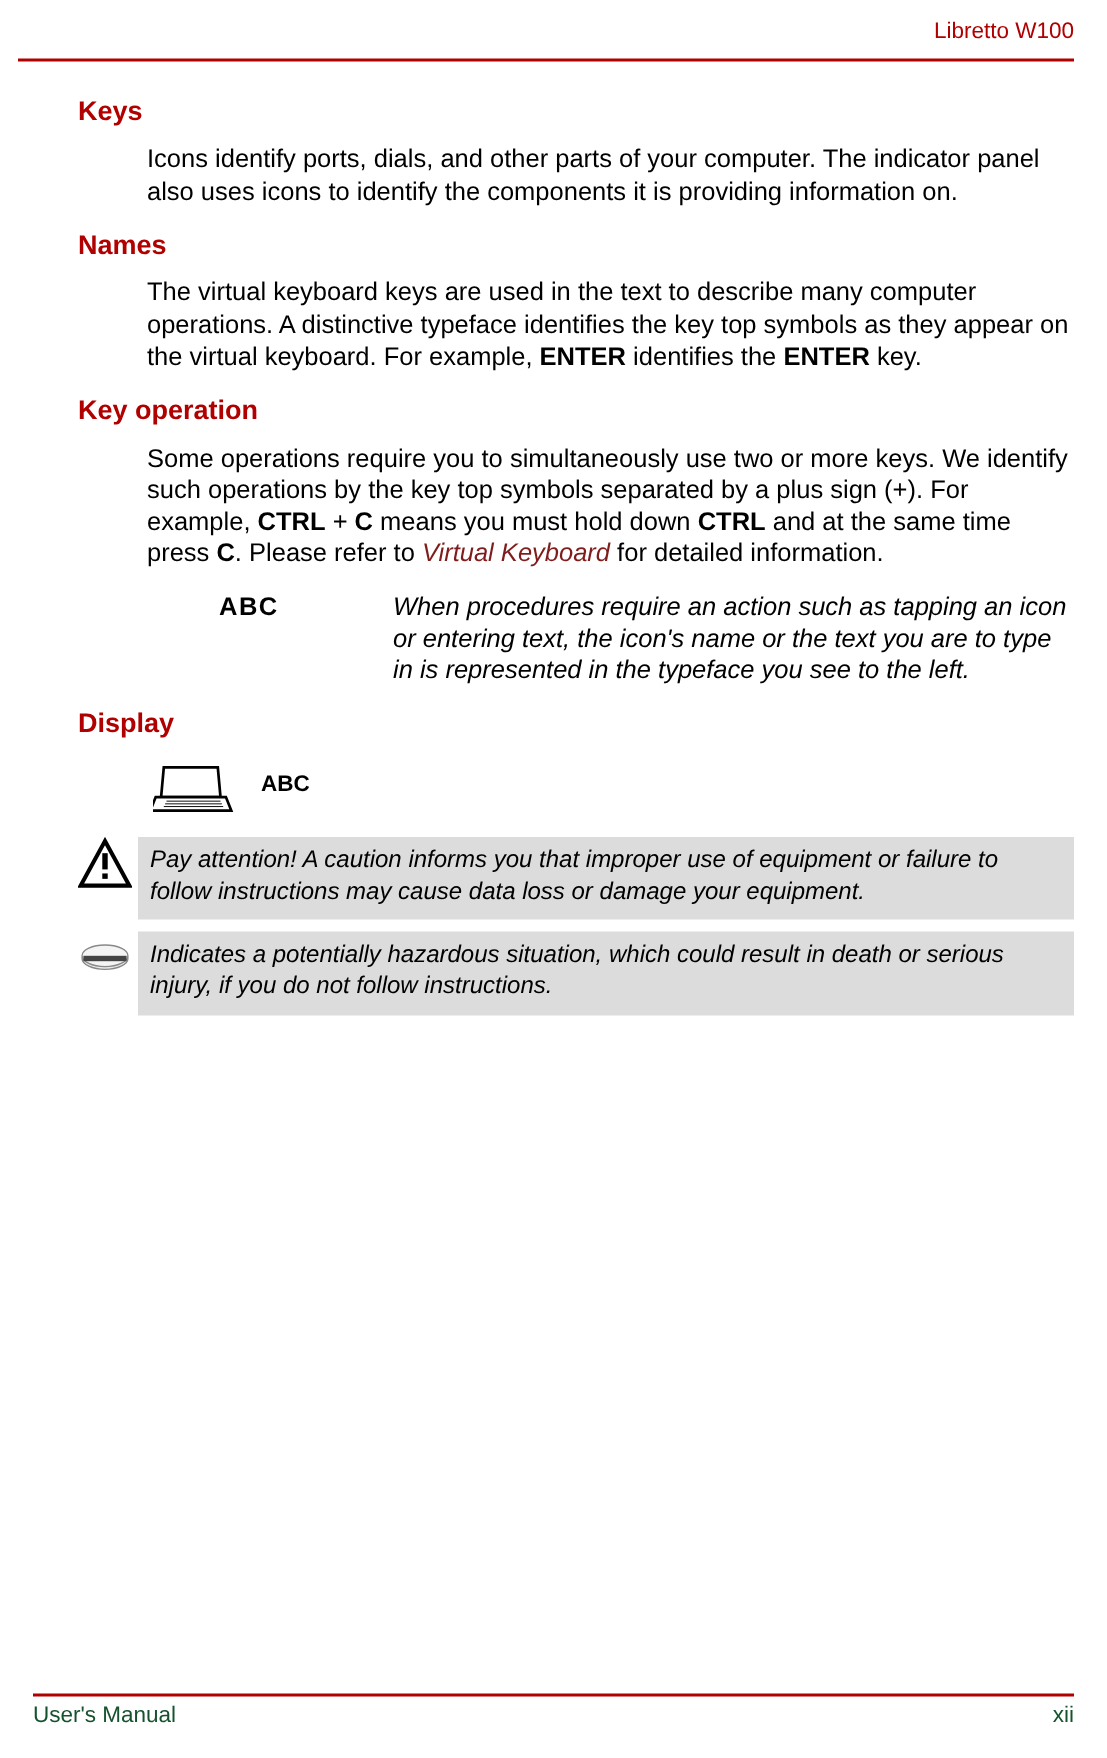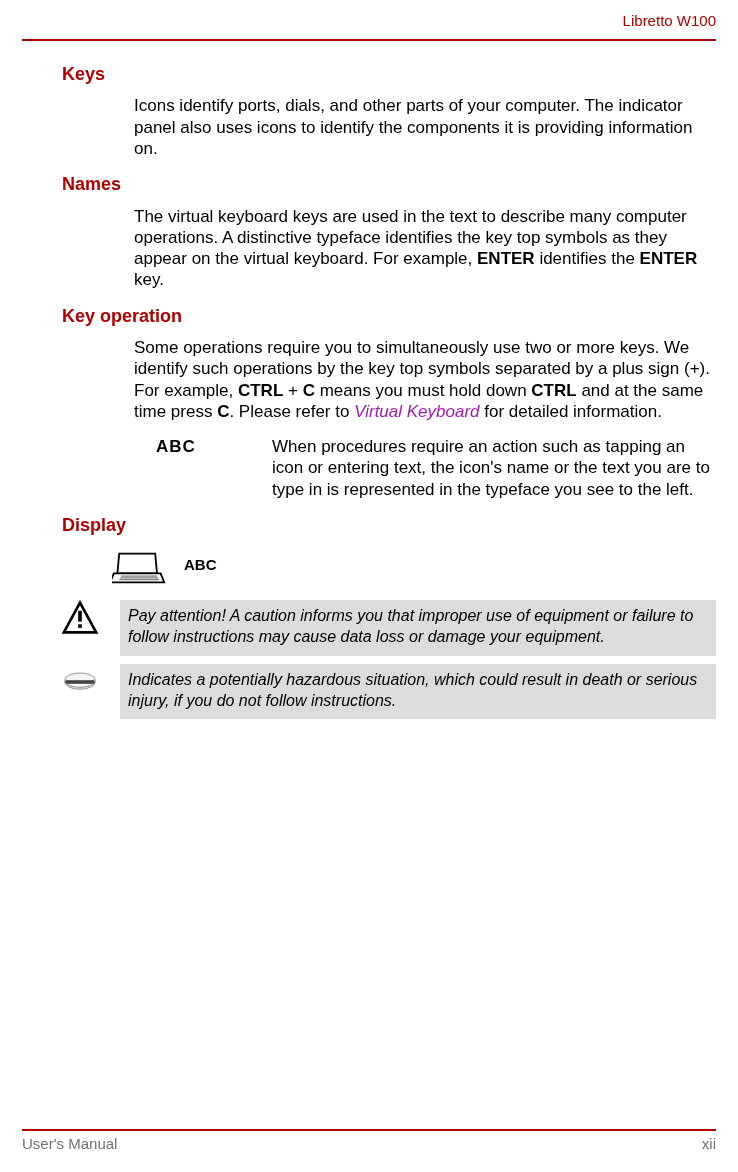"Libretto W100" .page { padding: 10px 22px 0 22px -> 10px 22px 0 12px }
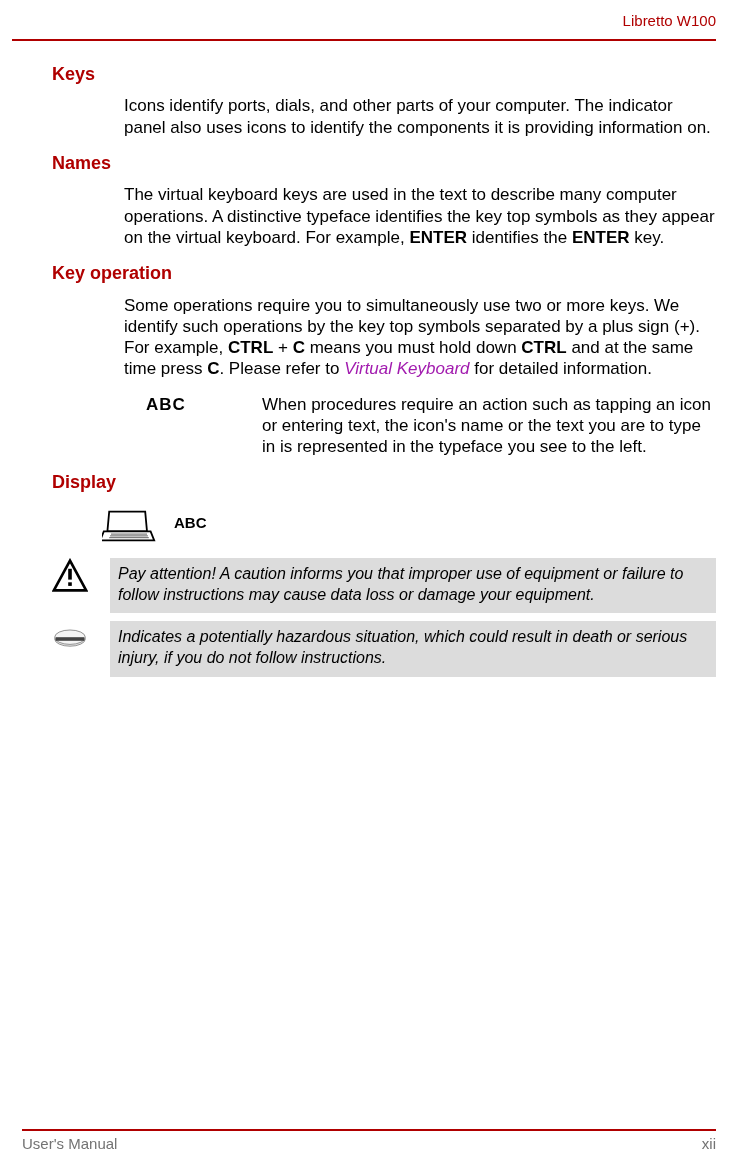"Icons identify ports, dials, and" .body-text { margin-left: 72px -> 46px }
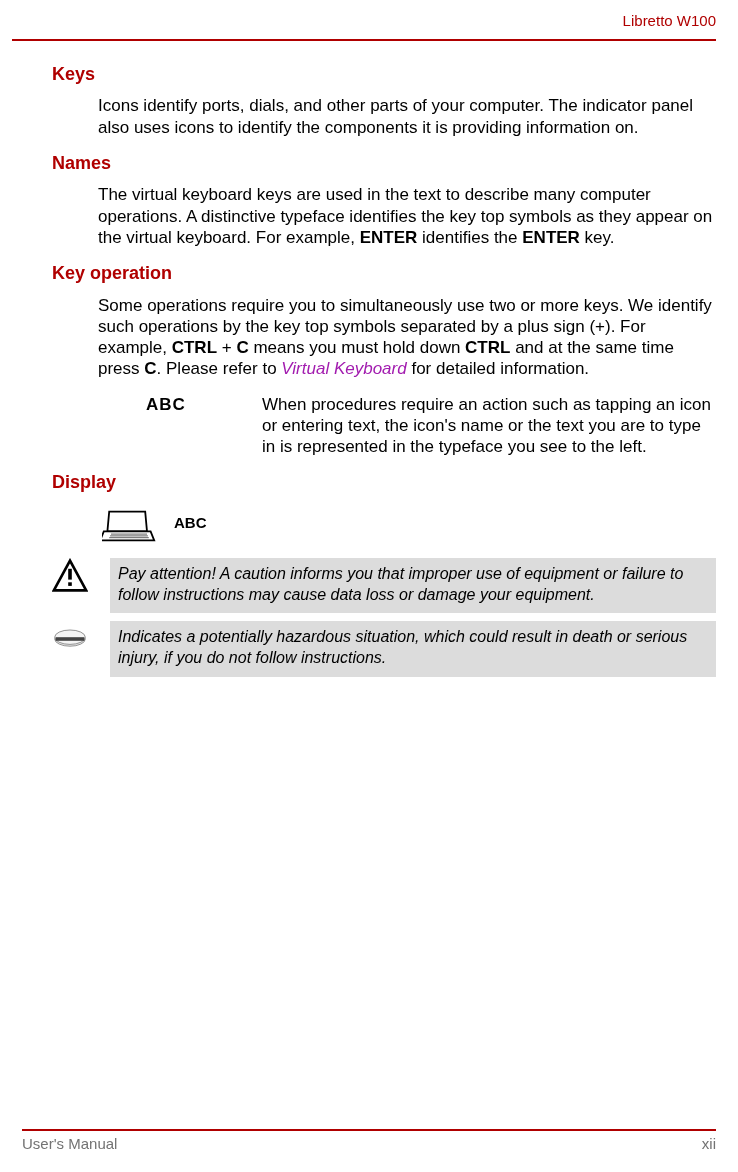"Virtual Keyboard" .link { color: #a21caf -> #7f1d1d }
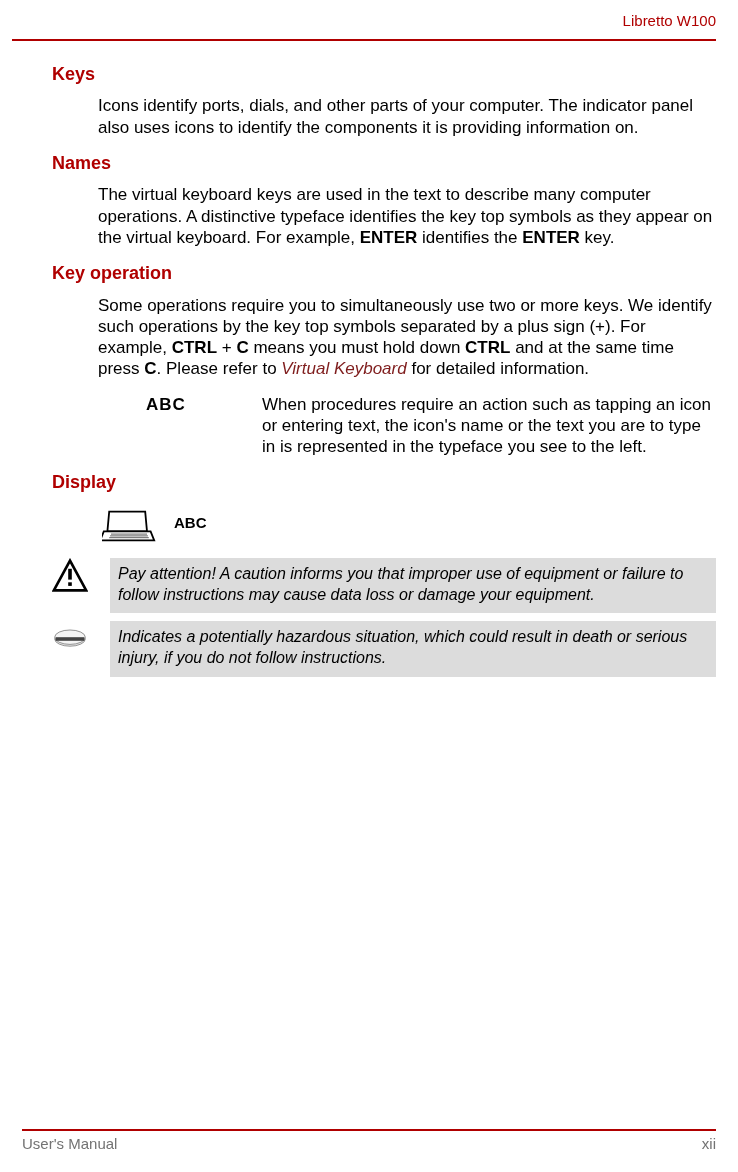"When procedures require an action" .example-desc { font-style: none -> italic }
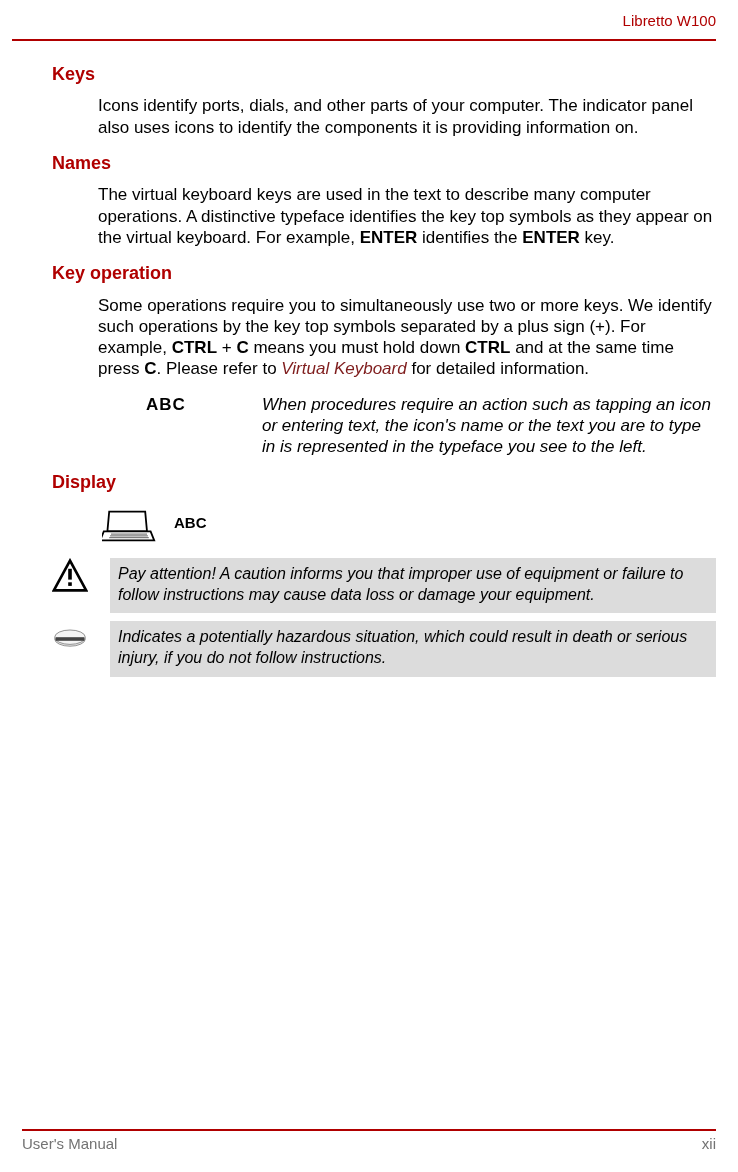"Pay attention! A caution informs" .msg-box { gap: 22px -> 4px }
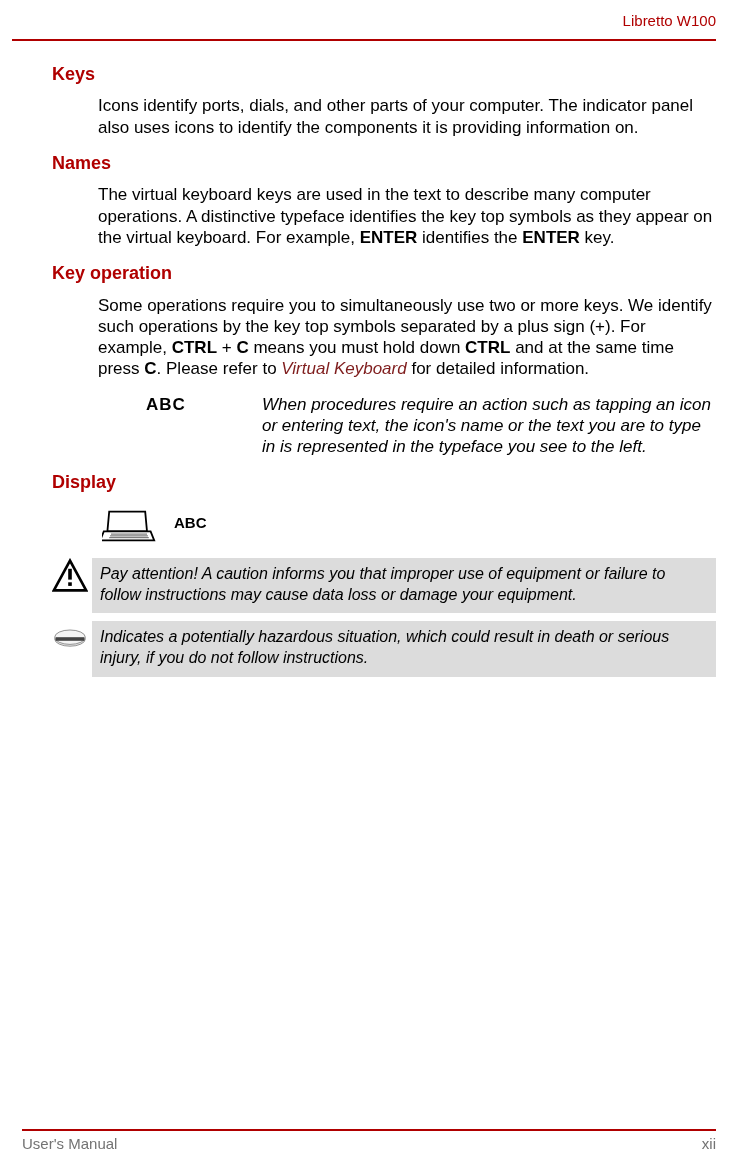"User's Manual" .footer-row { color: #737373 -> #14532d }
